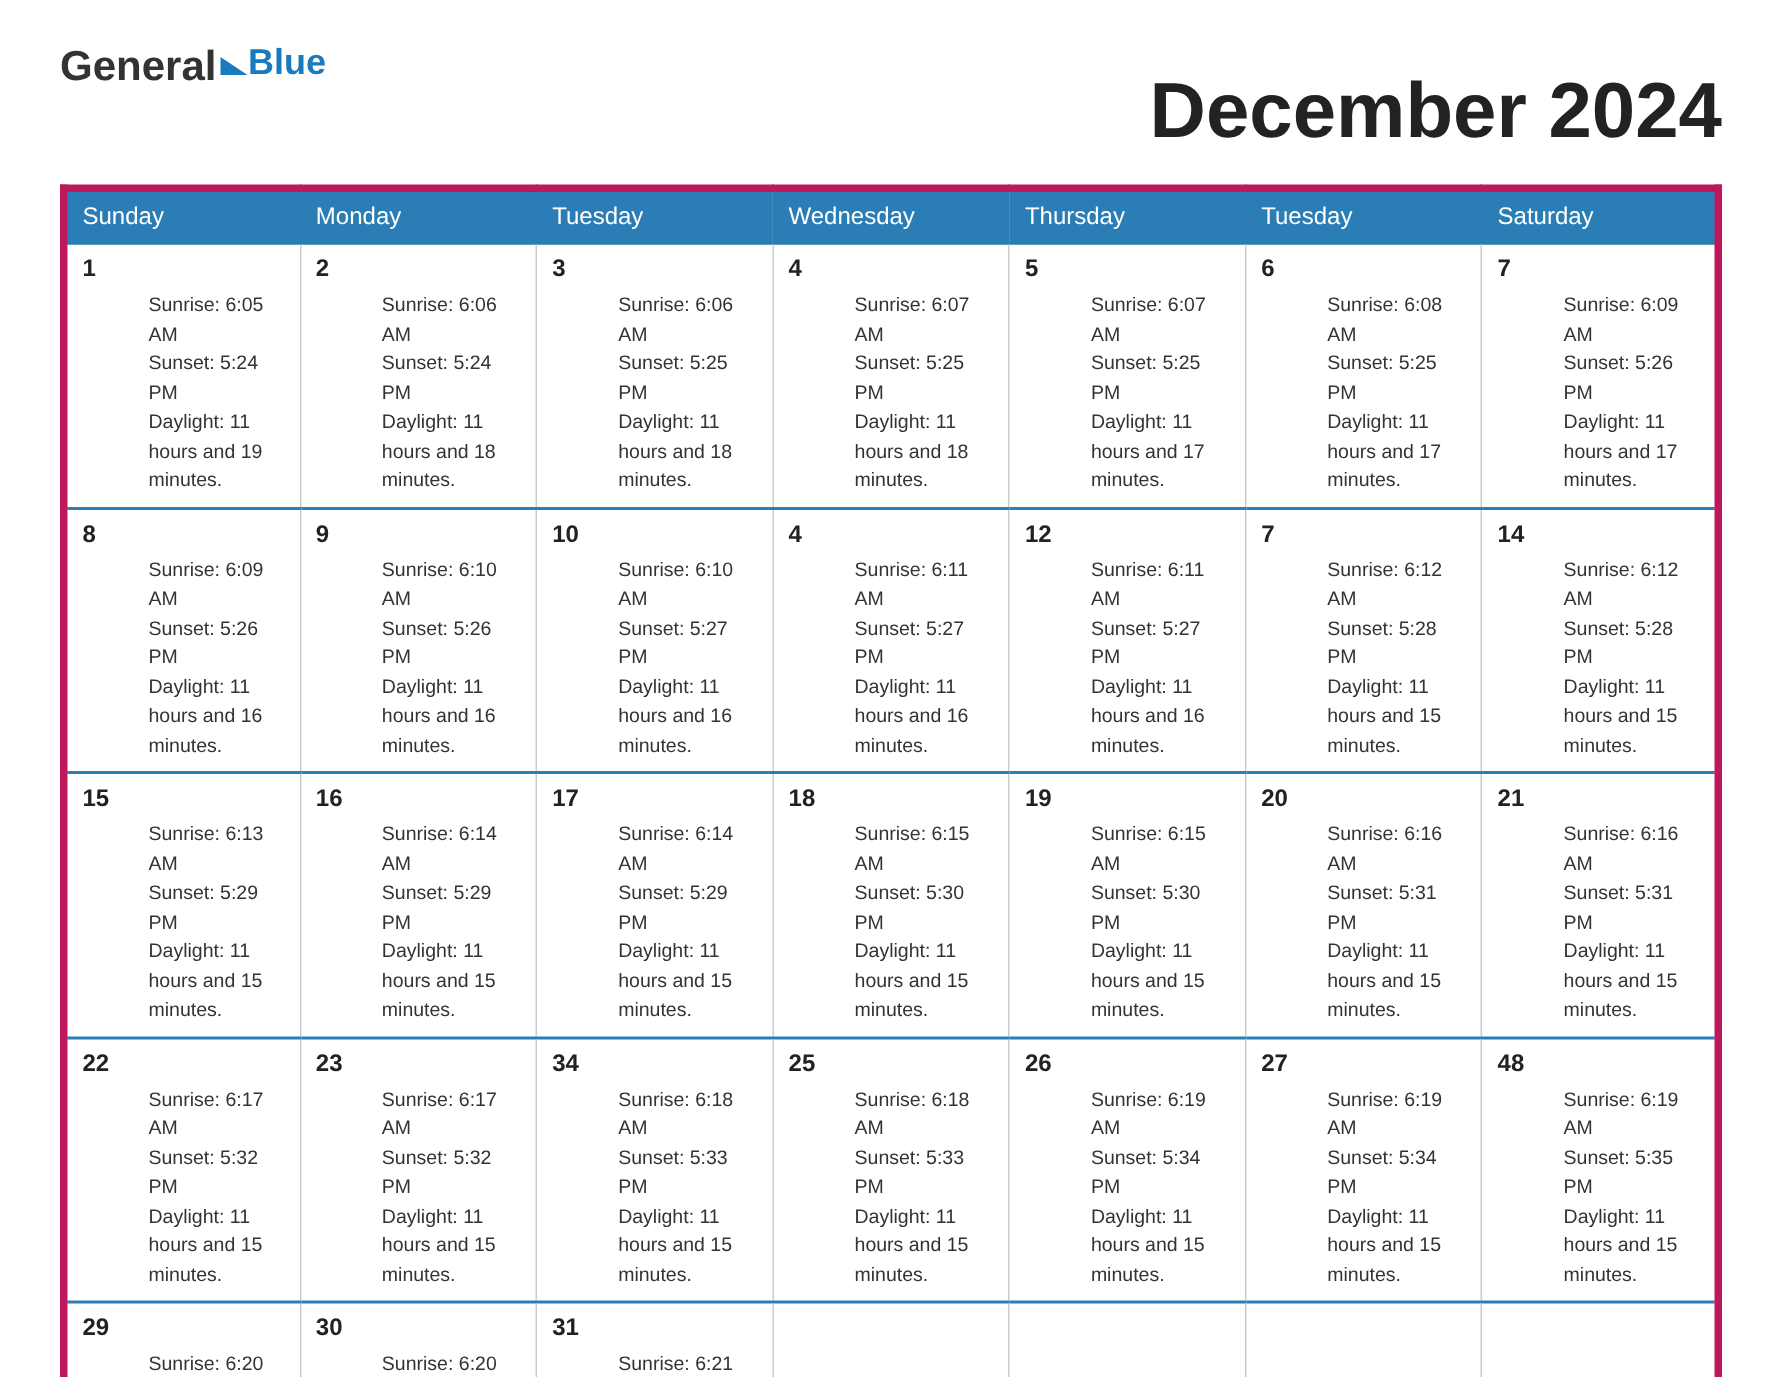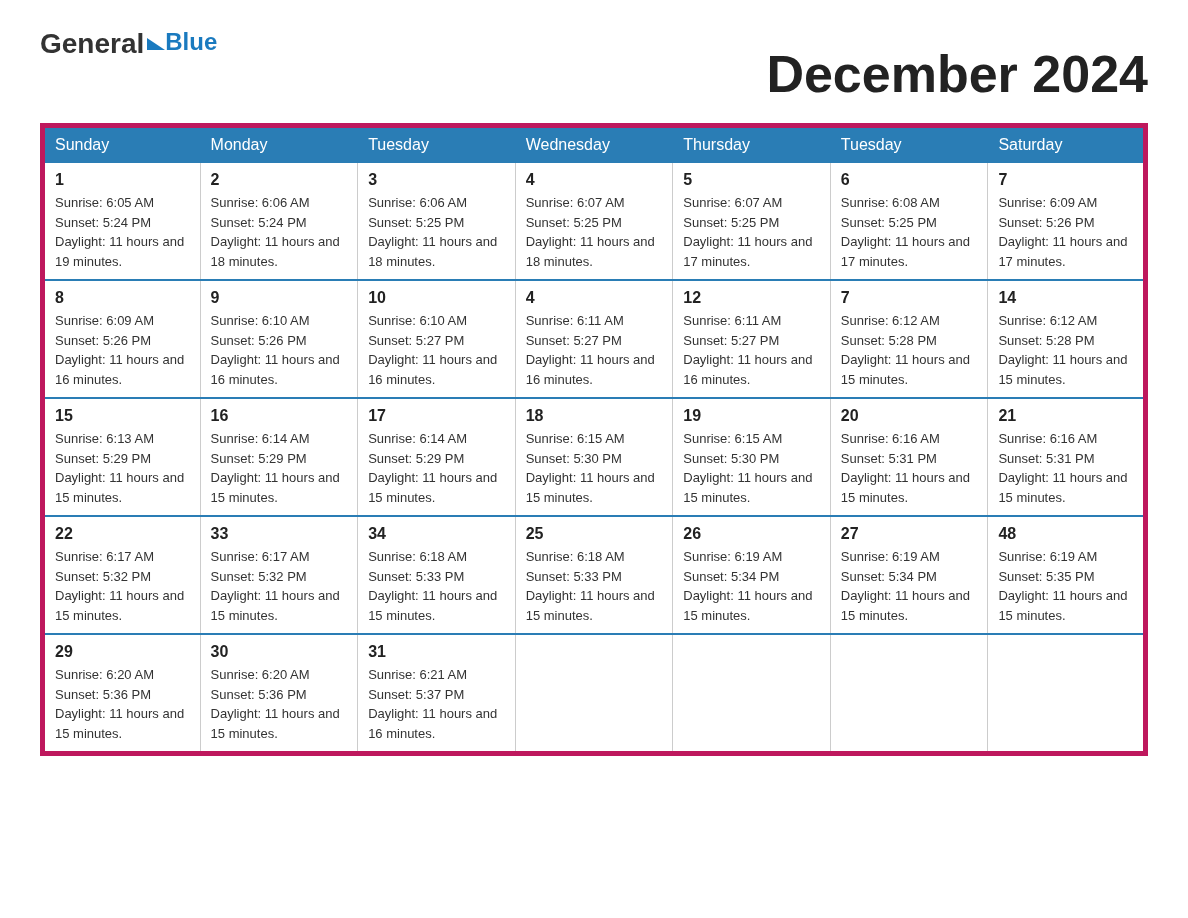"Sunrise: 6:05 AM" .day-info { margin-left: none -> 44px }
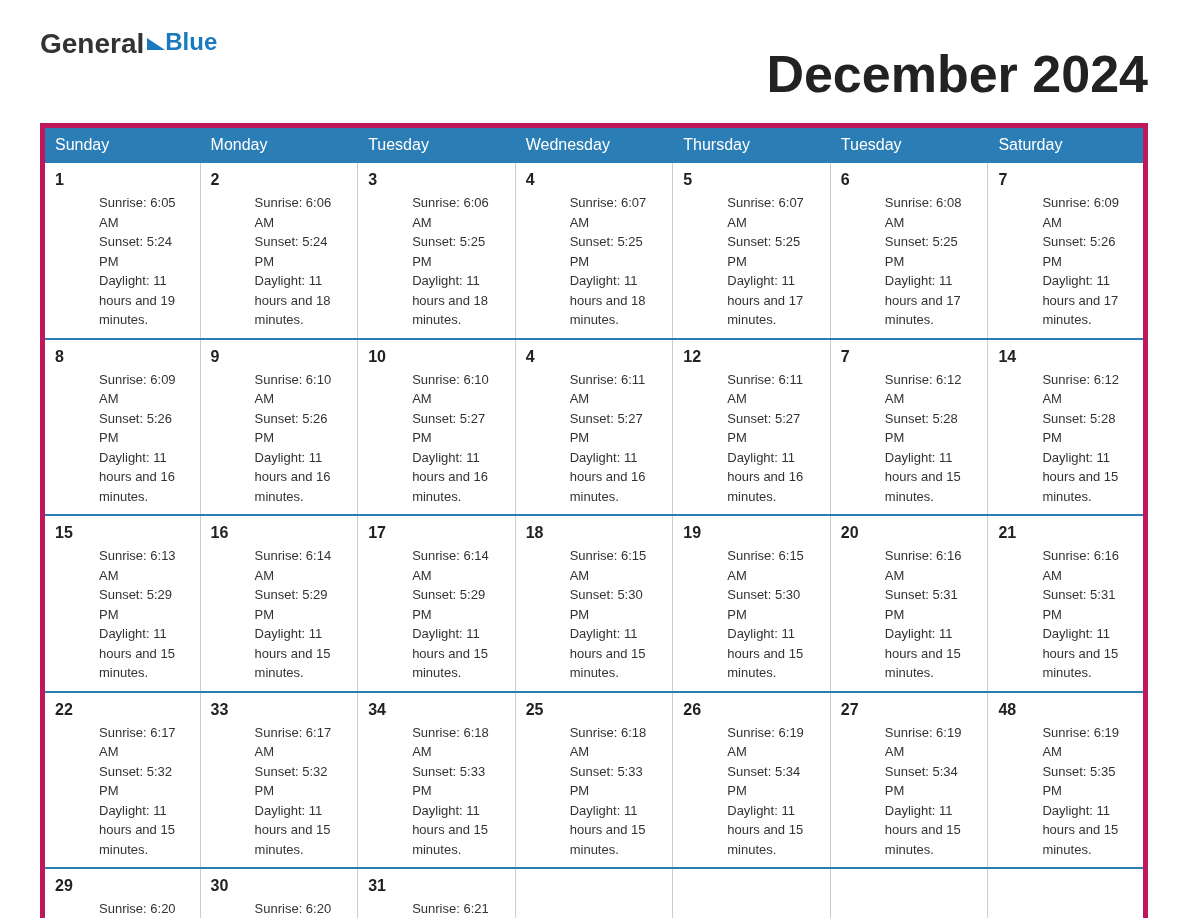"33" span.day-number { text: 33 -> 23 }
